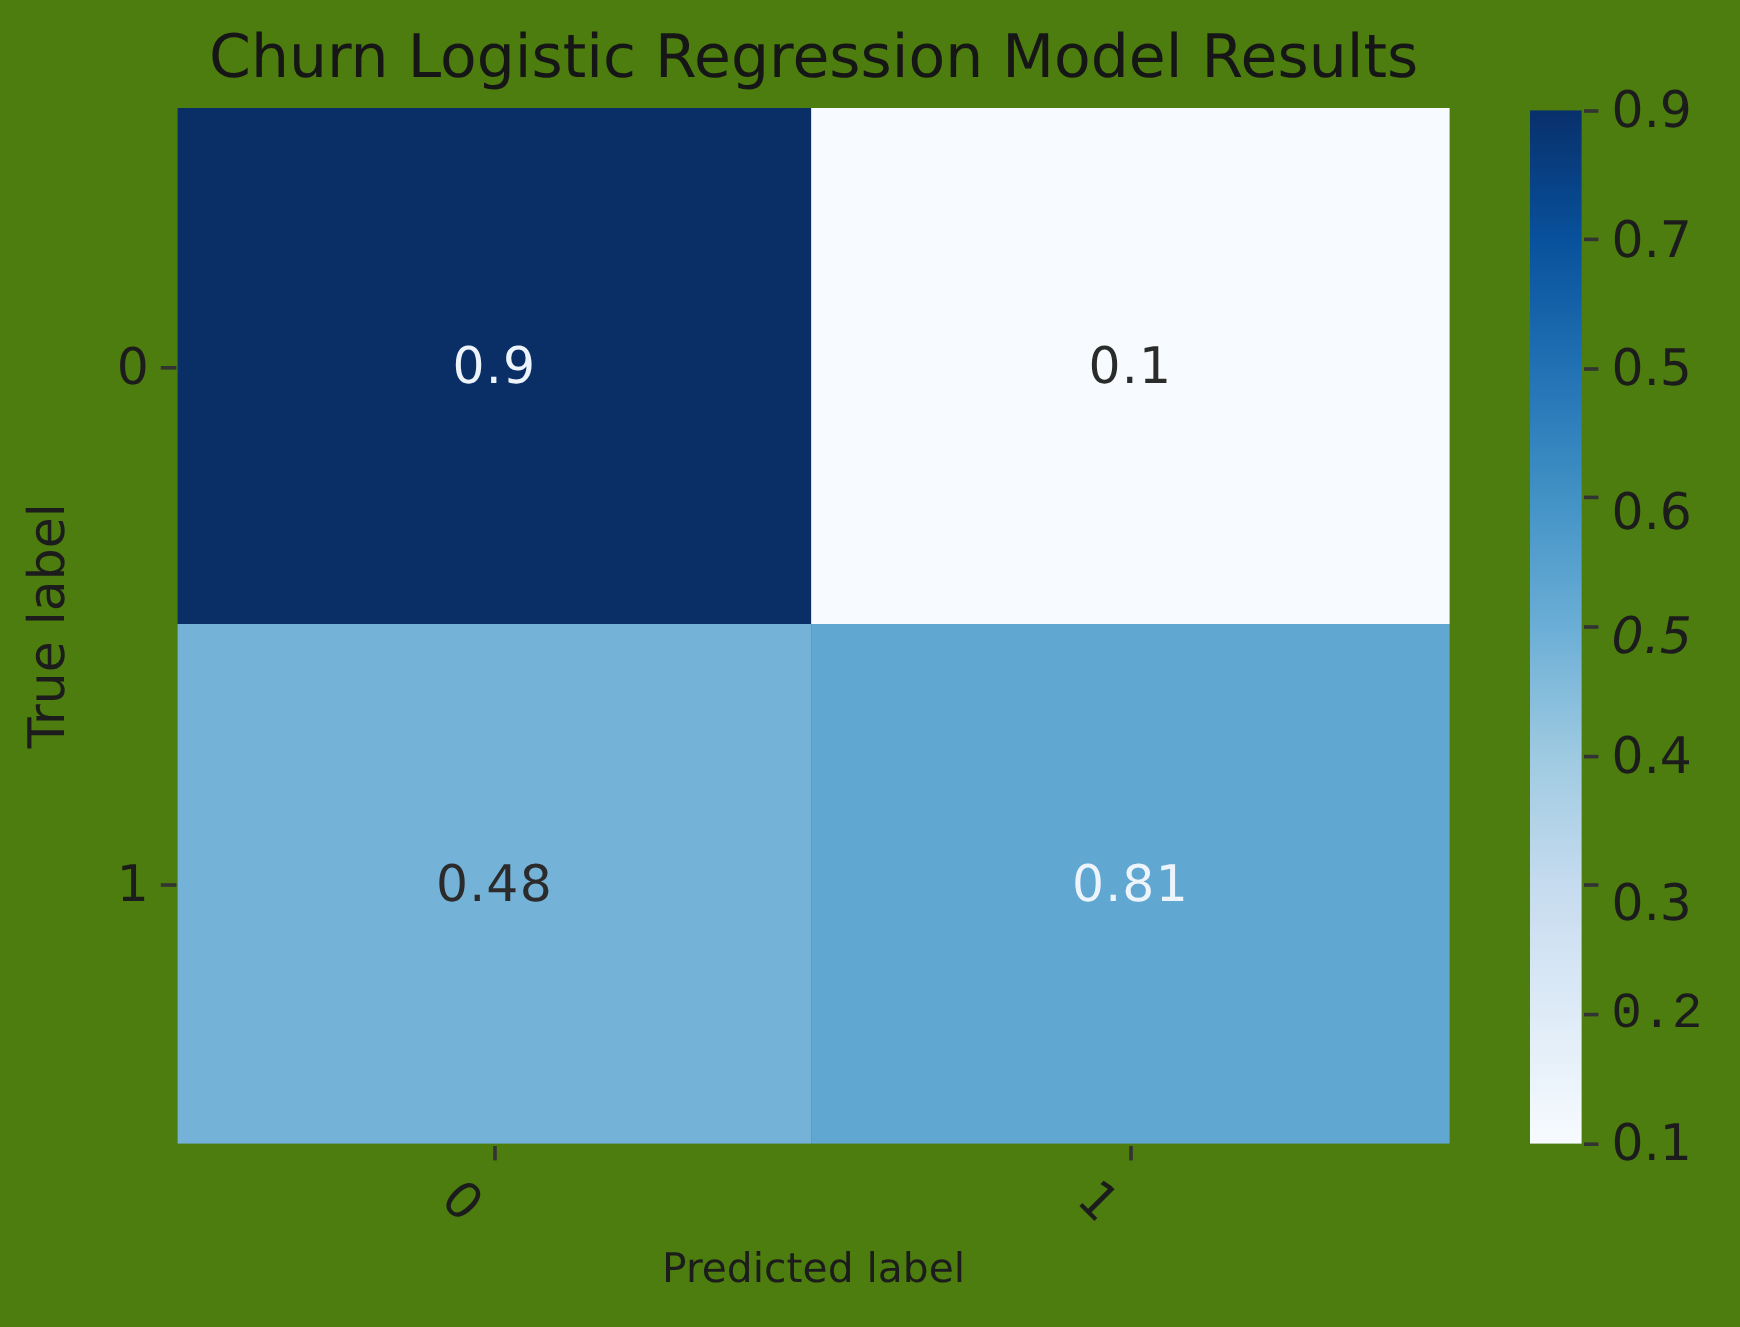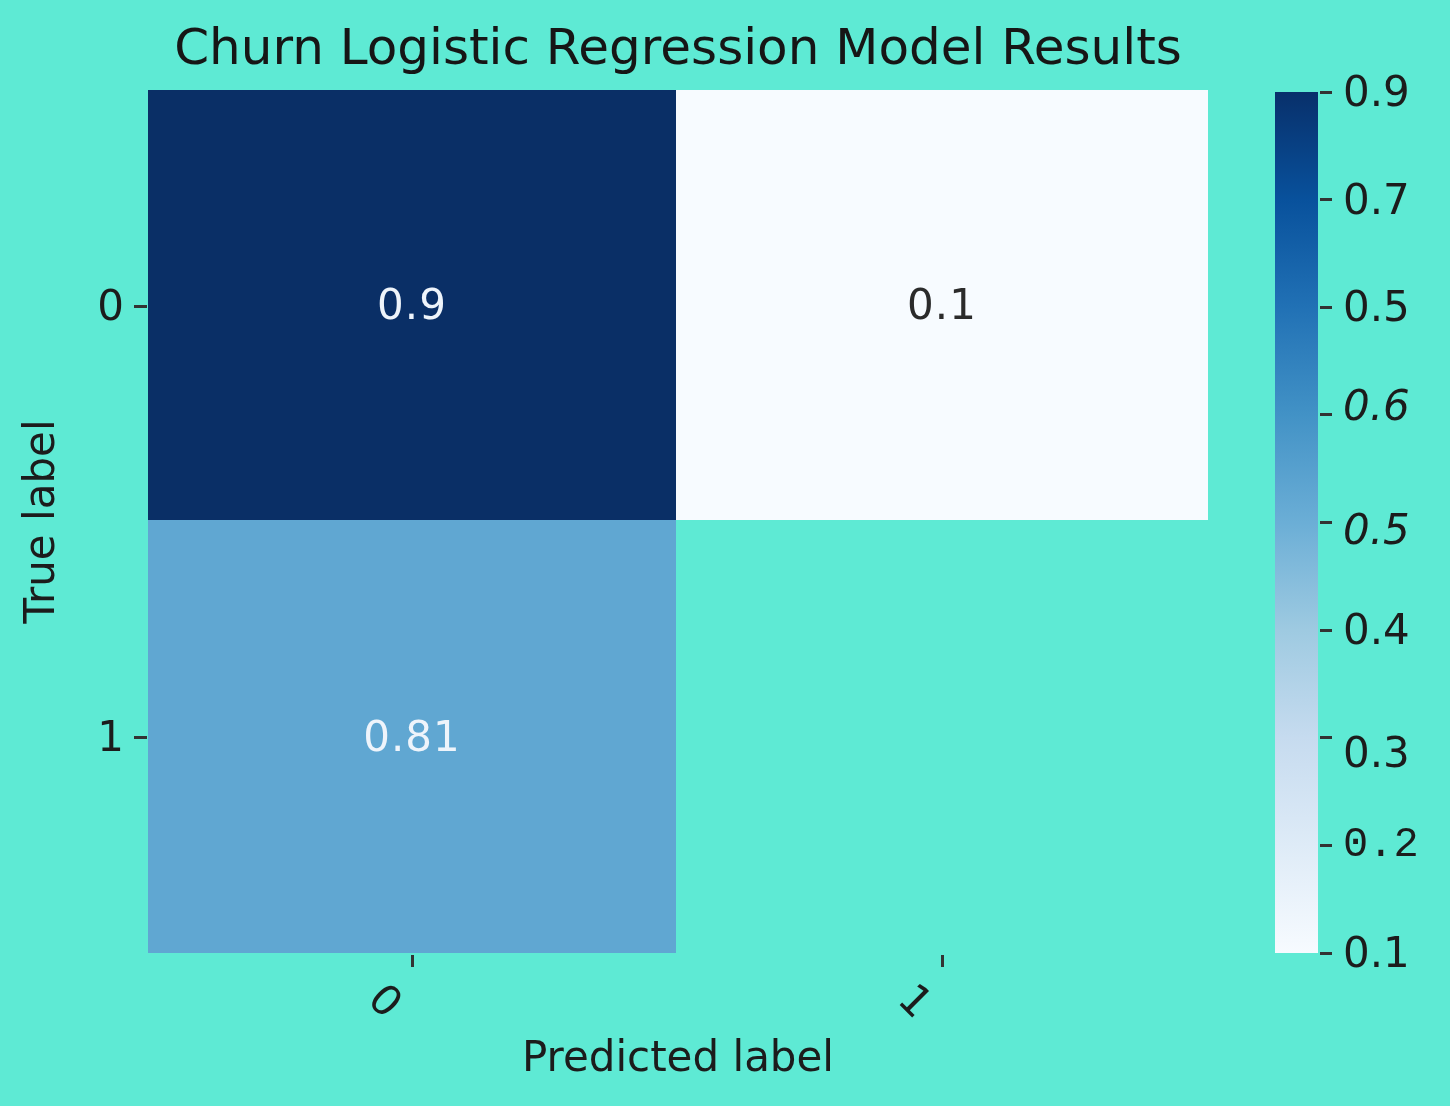"Churn Logistic Regression Model Results" div.fig { background-color: #5eead4 -> #4d7c0f }
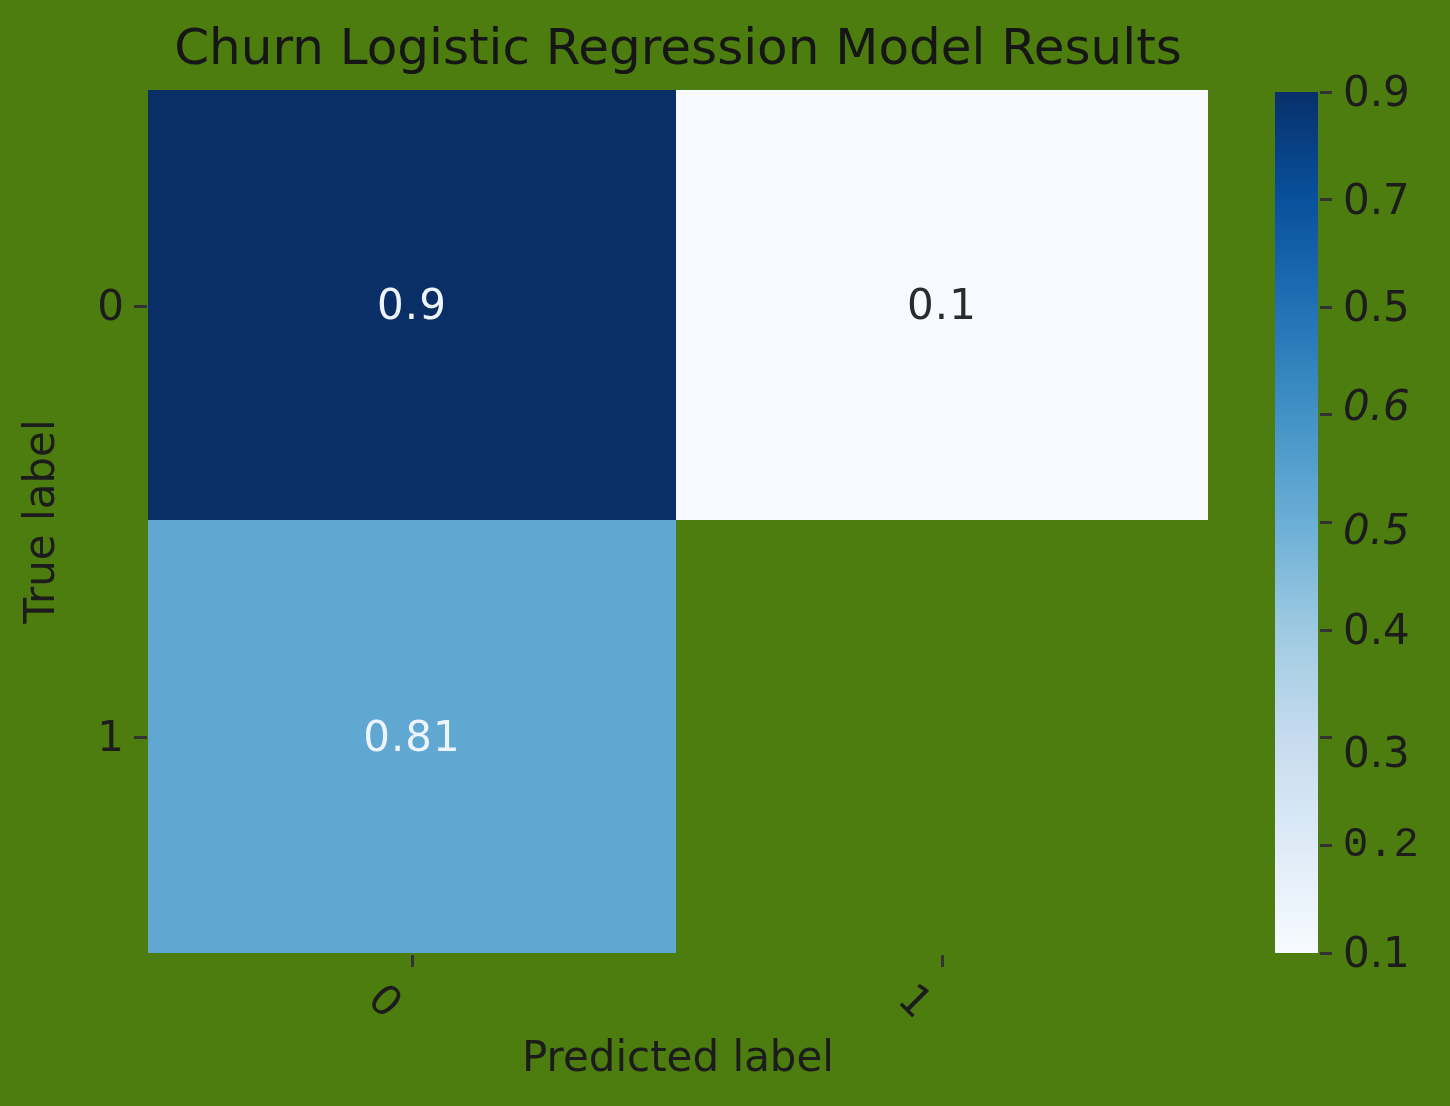"0.6" div.cbar-label { font-style: italic -> none; top: 383px -> 404px }
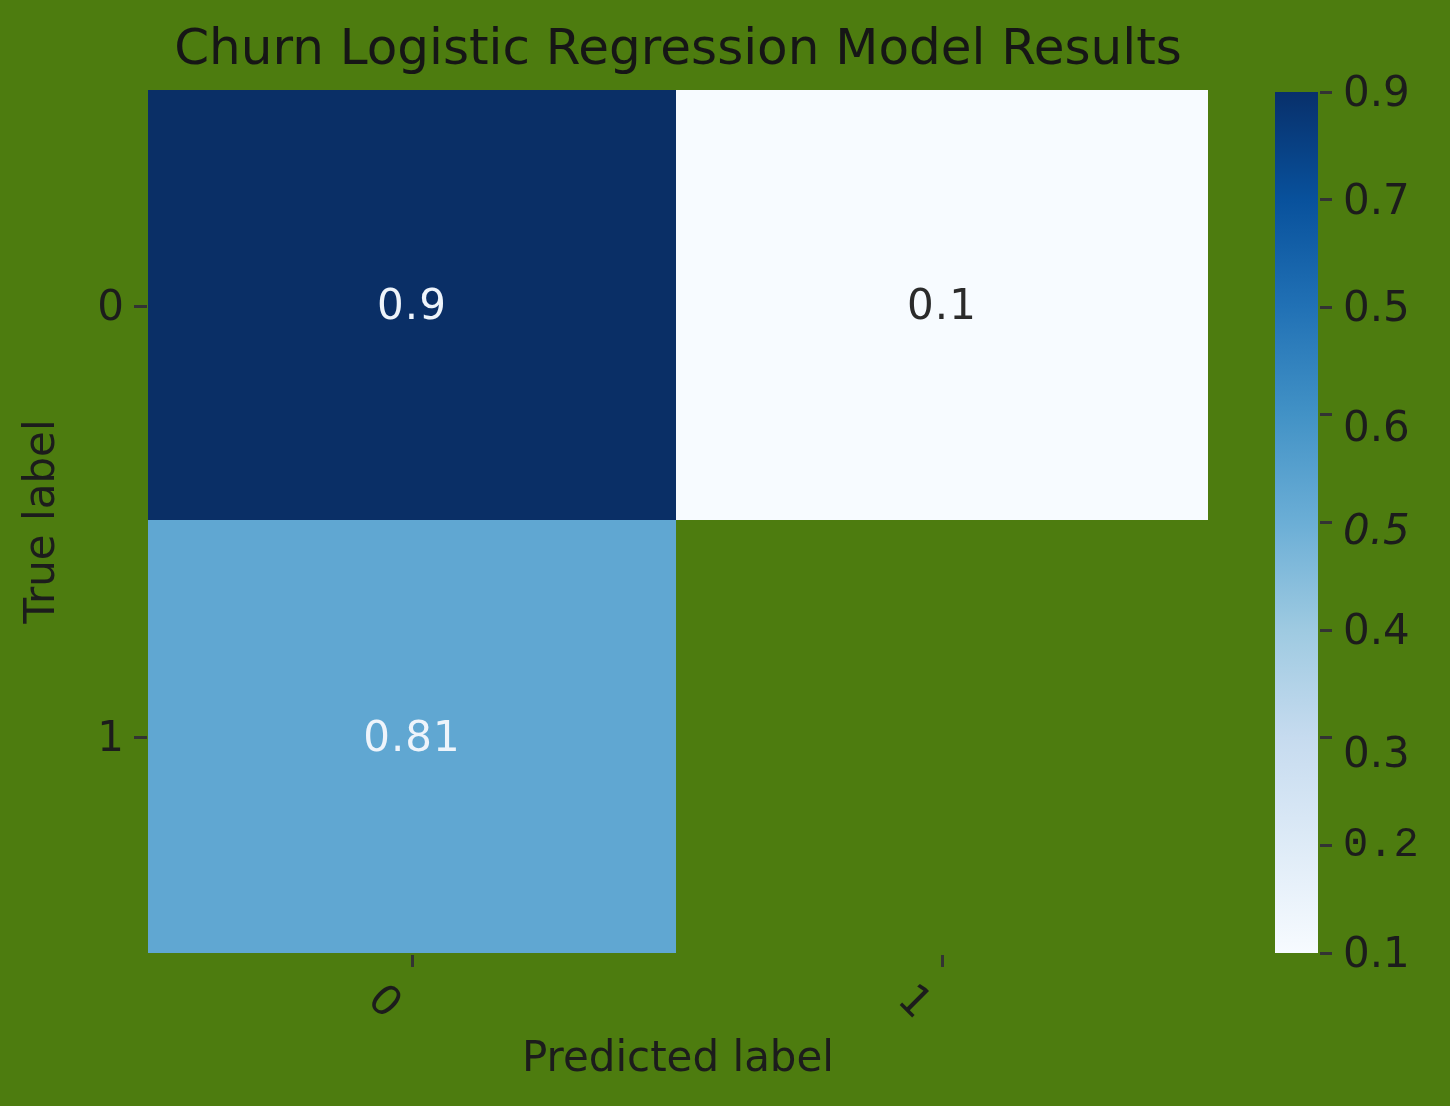"0.48" div.cell { html: none -> <div> <span>0.48</span> </div> }
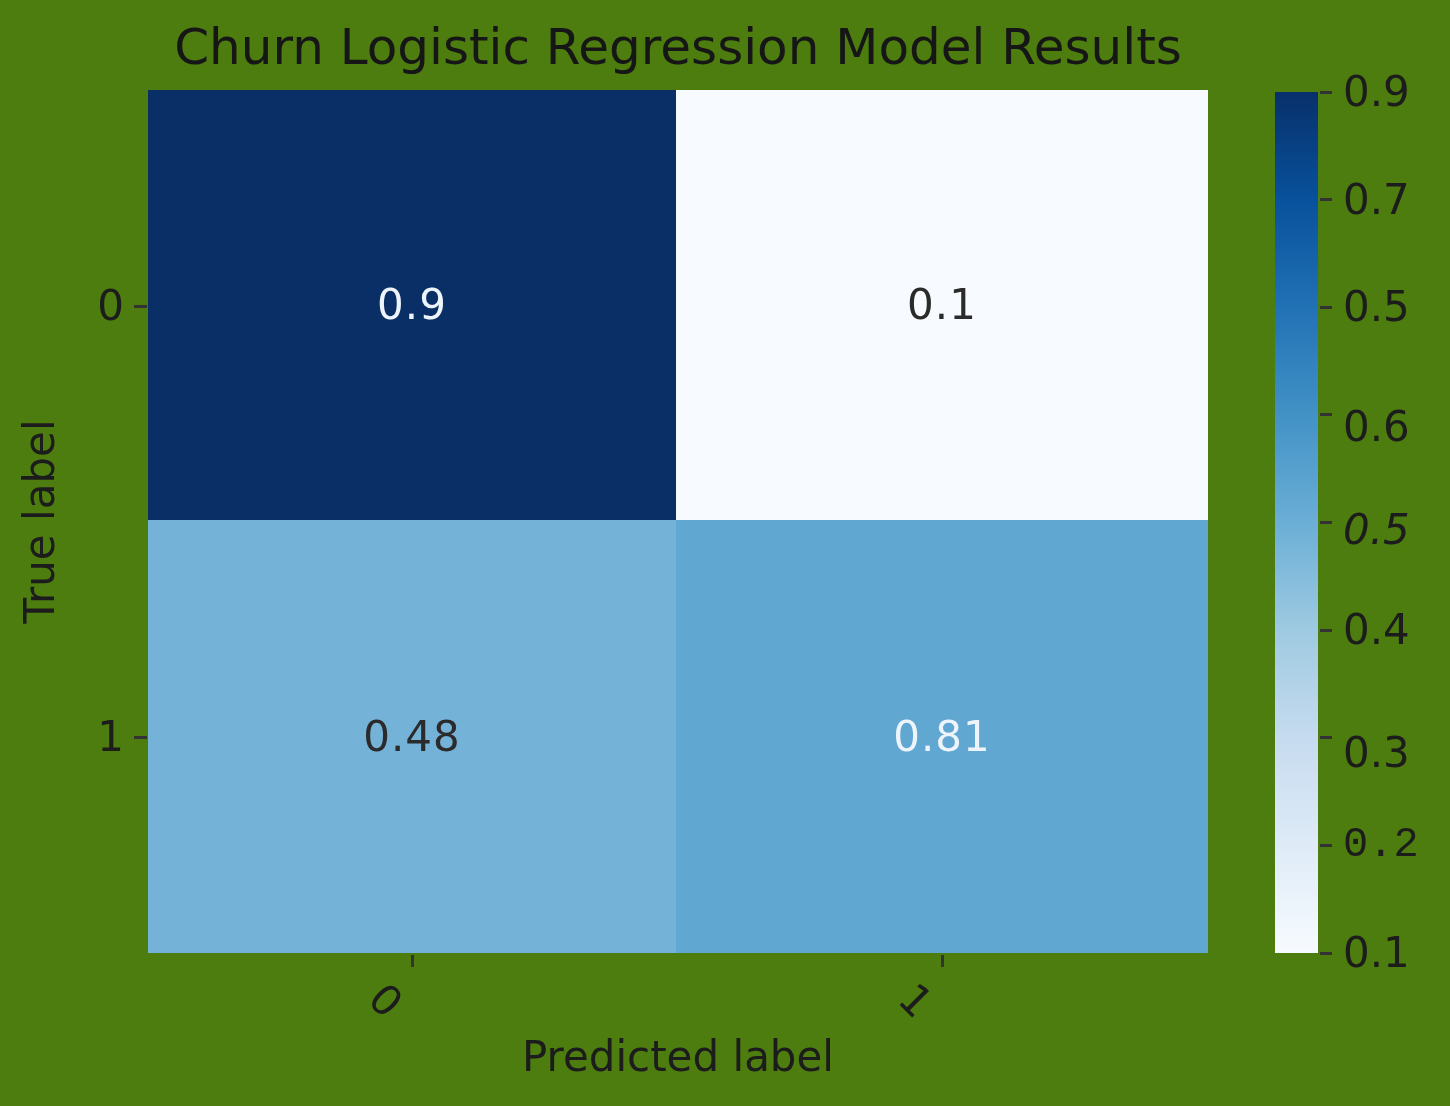"Predicted label" .xaxis-label { font-size: 42px -> 34px }
